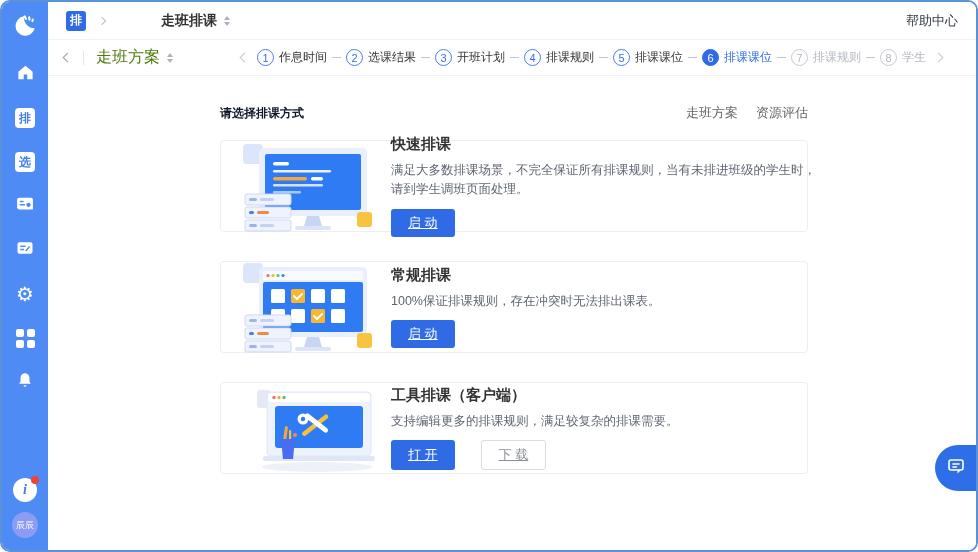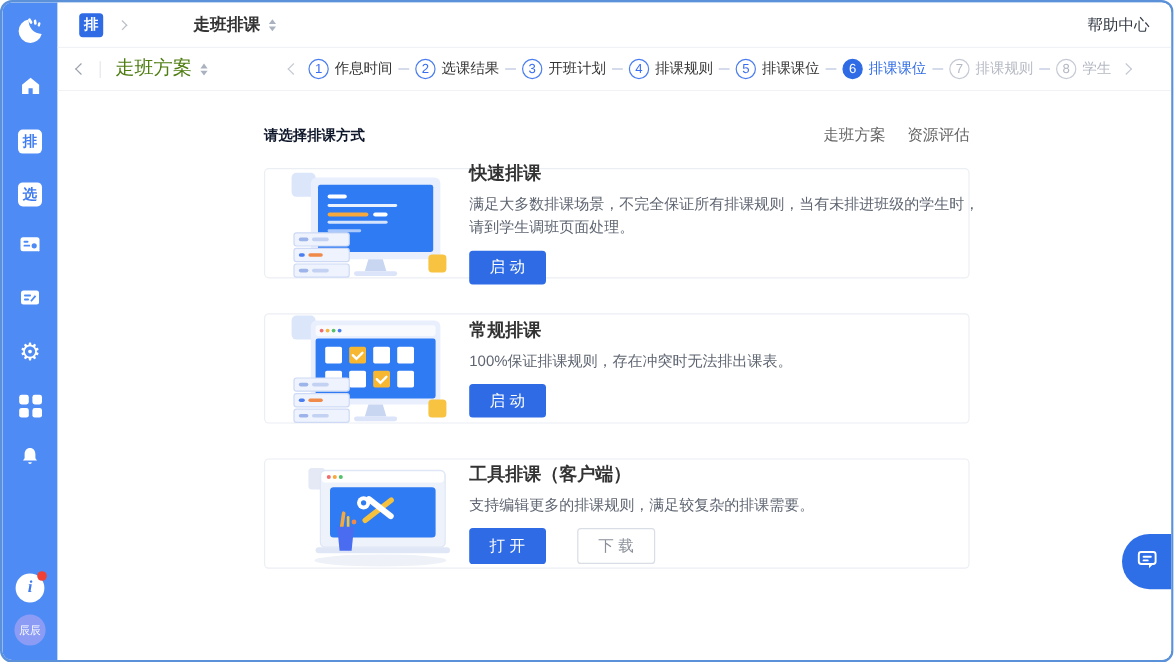"启 动" .btn { text-decoration: none -> underline }
